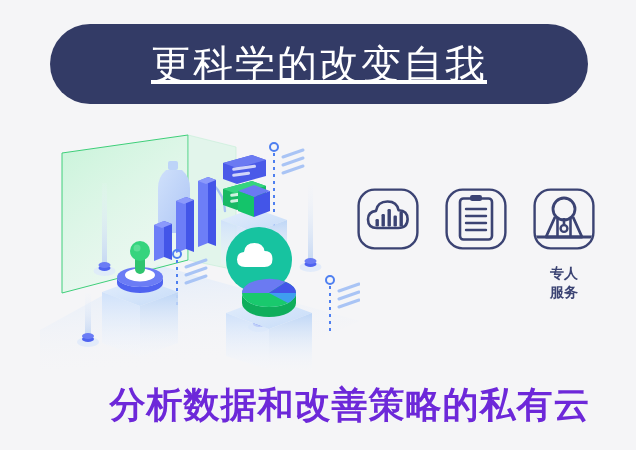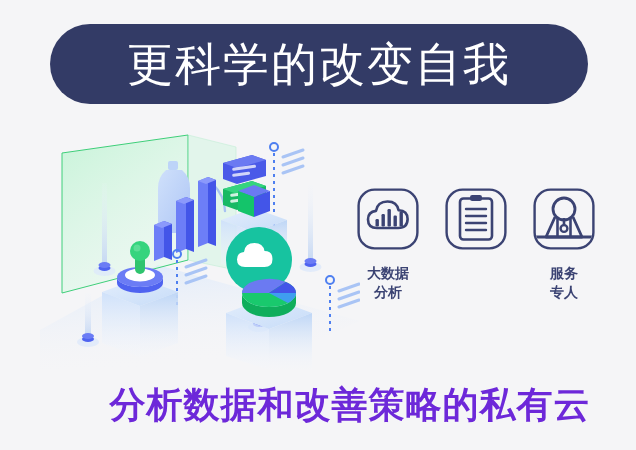"更科学的改变自我" .title-text { font-size: 46px -> 40px; text-decoration: none -> underline }
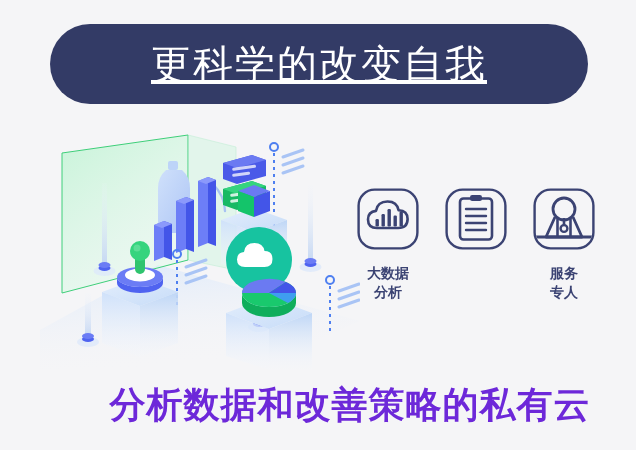"大数据" div.feature-label { html: <div> <div>大数据</div> <div>分析</div> </div> -> none }
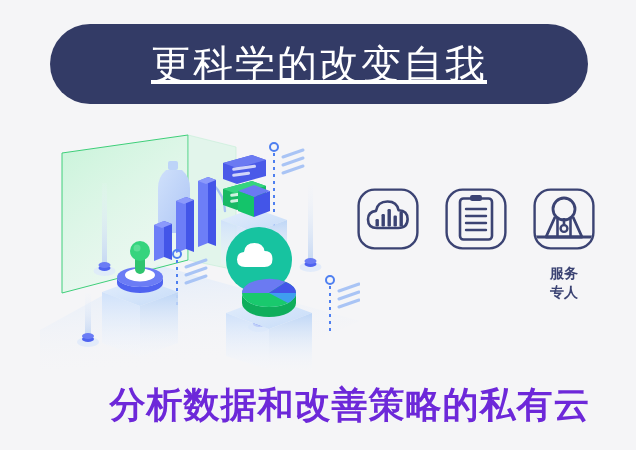"服务" div { order: before "专人" -> after "专人" }
